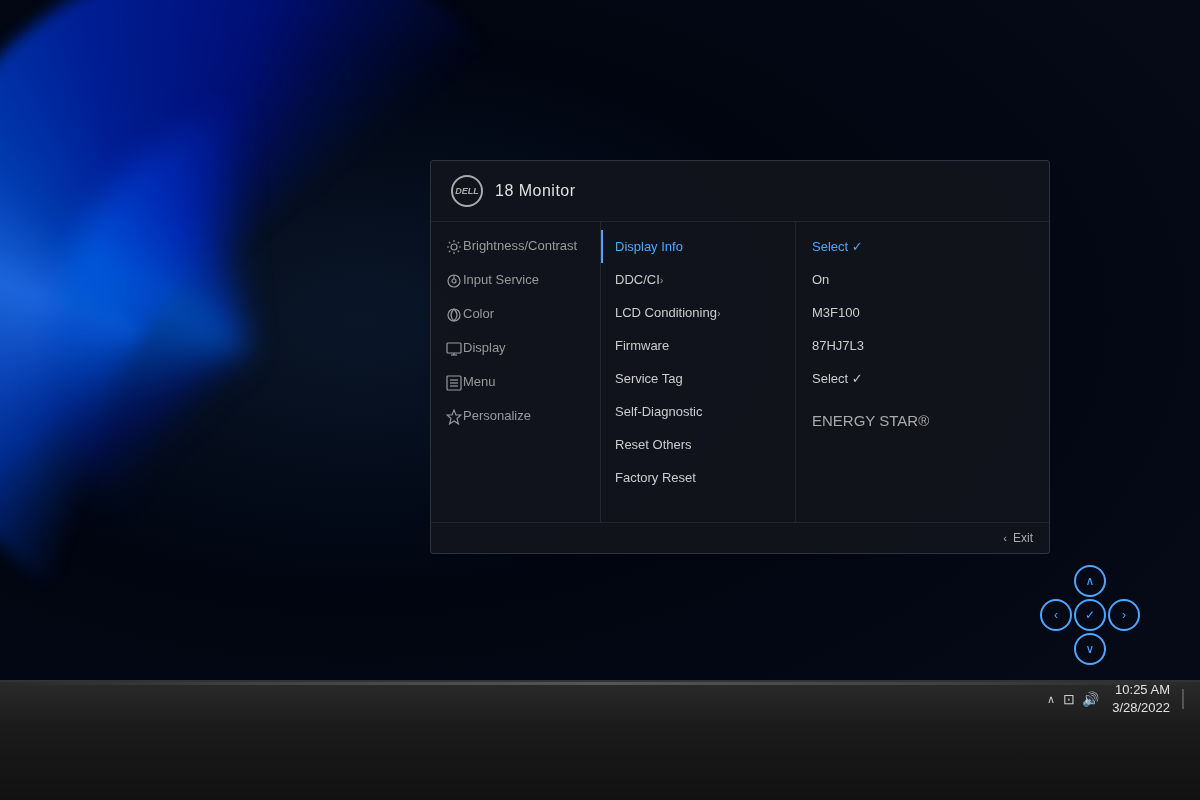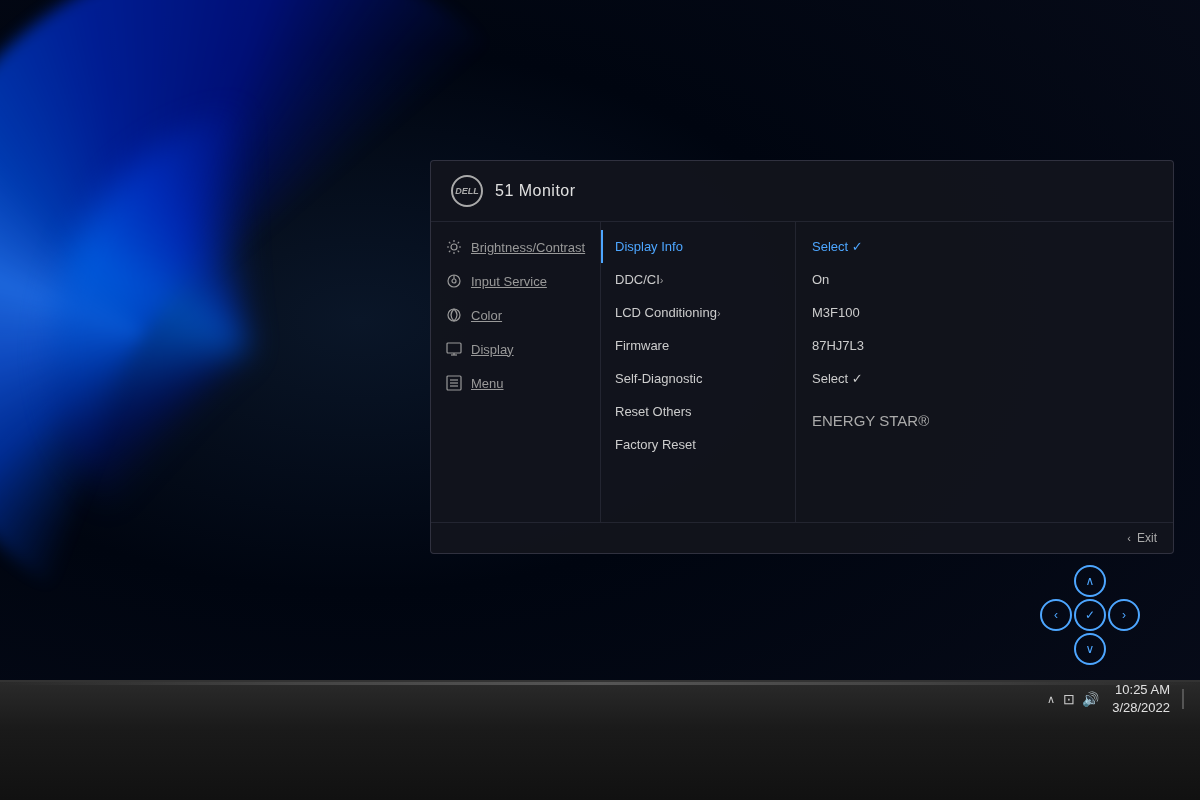"DELL" .osd-container { width: 744px -> 620px }
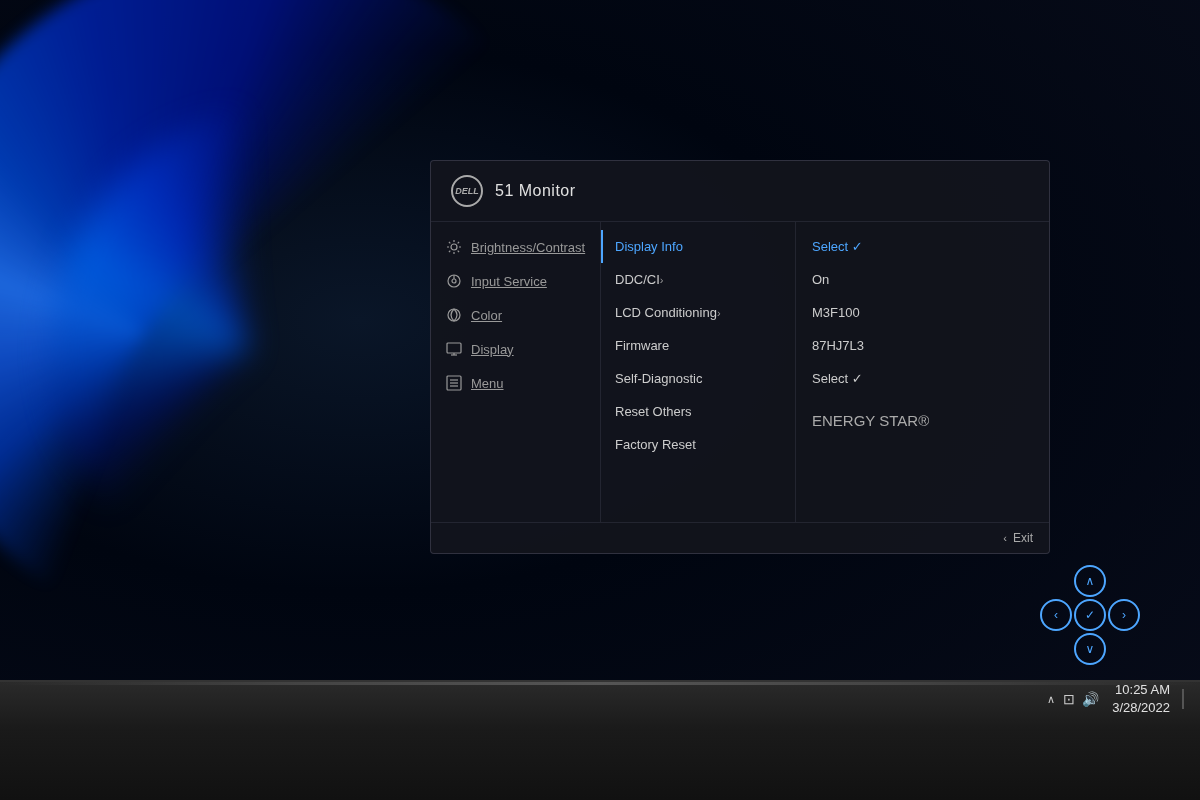"51 Monitor" span.osd-title { text: 51 -> 18 }
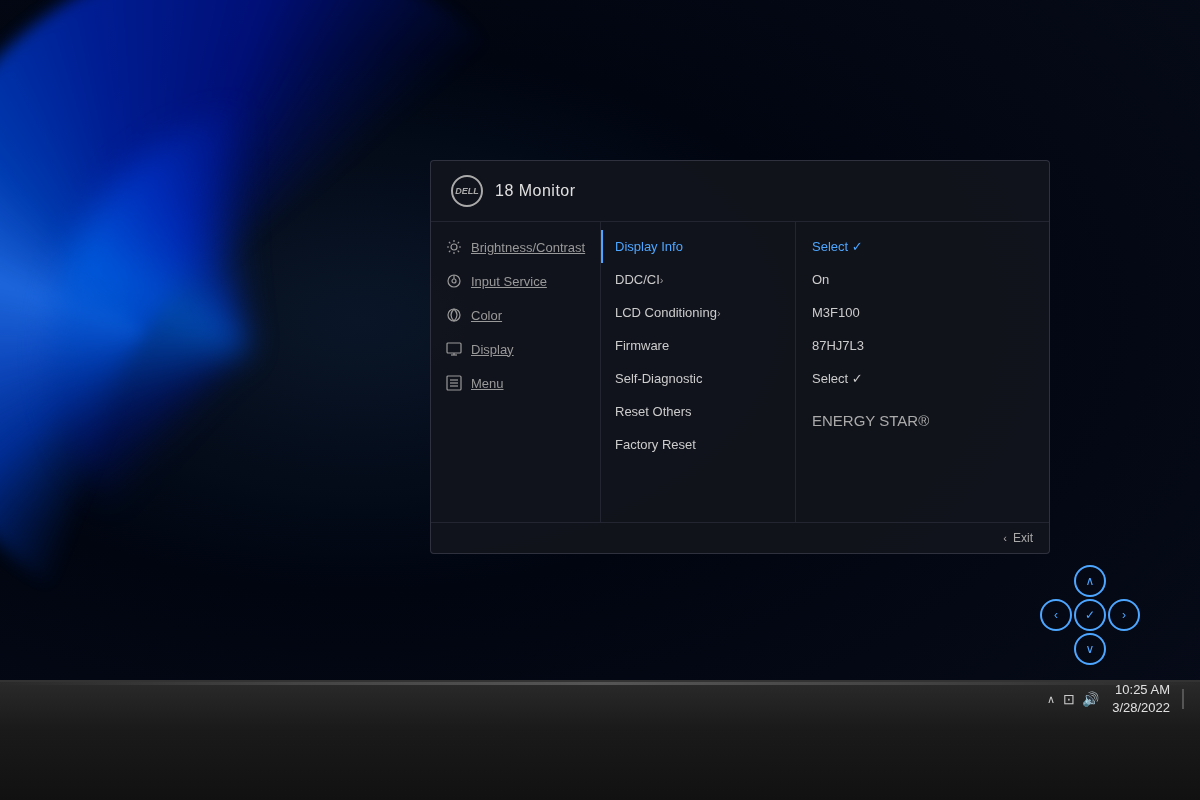"Brightness/Contrast" .menu-item { align-items: center -> none; gap: 8px -> 0; text-decoration: underline -> none }
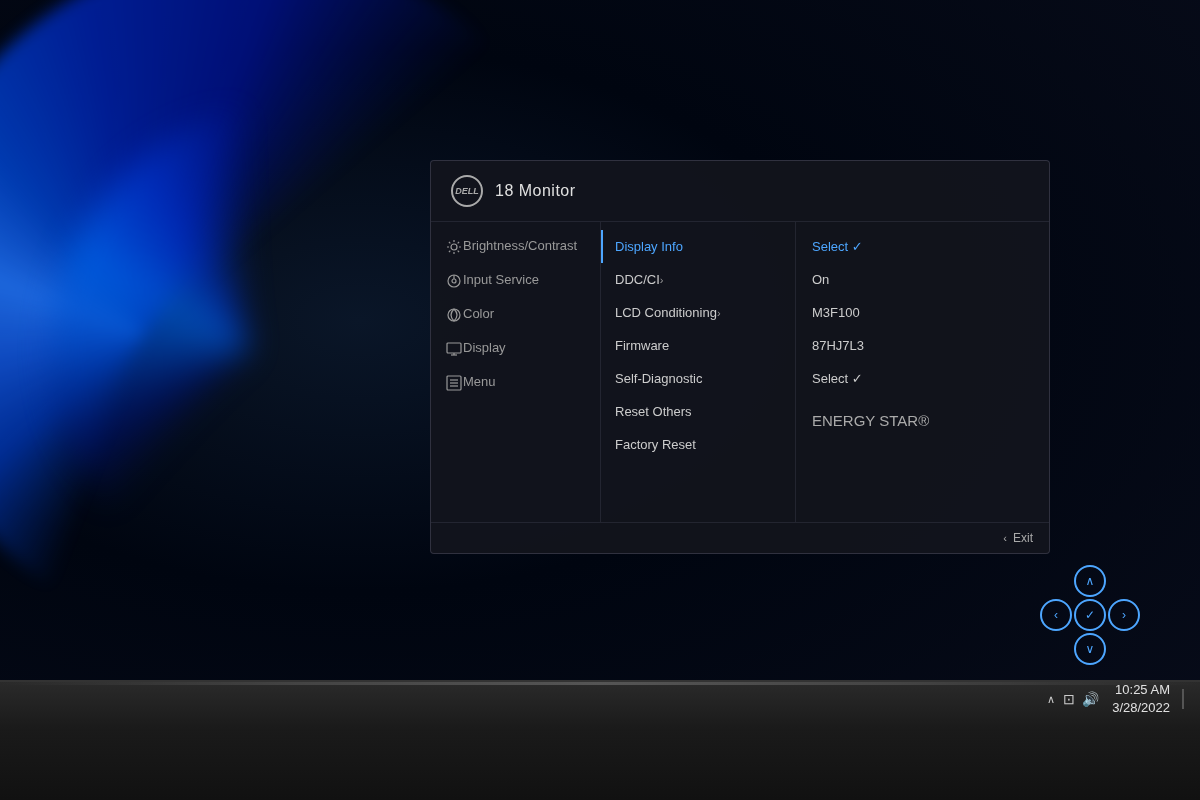"Service Tag" div.submenu-item { html: none -> <div> <span>Service Tag</span> </div> }
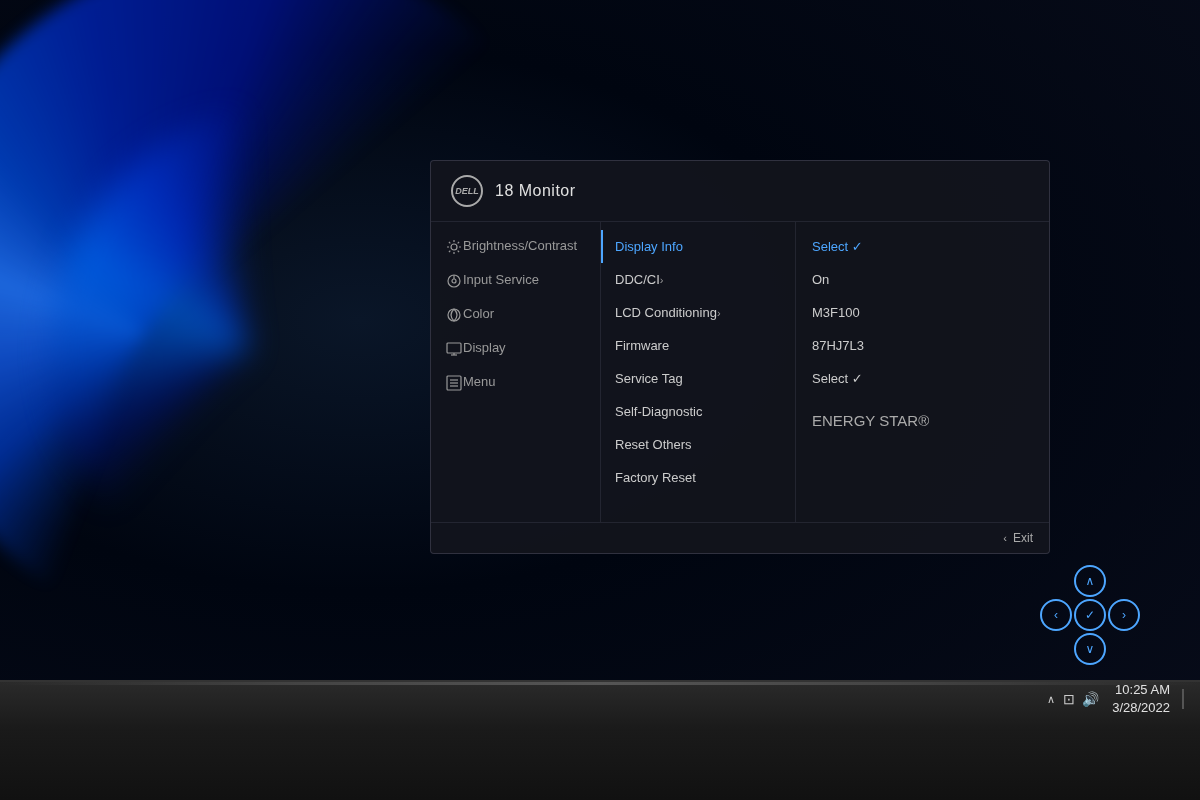"Personalize" div.menu-item { html: none -> <div> <span> <svg> <polygon></polygon> </svg> </span> <span>Personalize</span> </div> }
